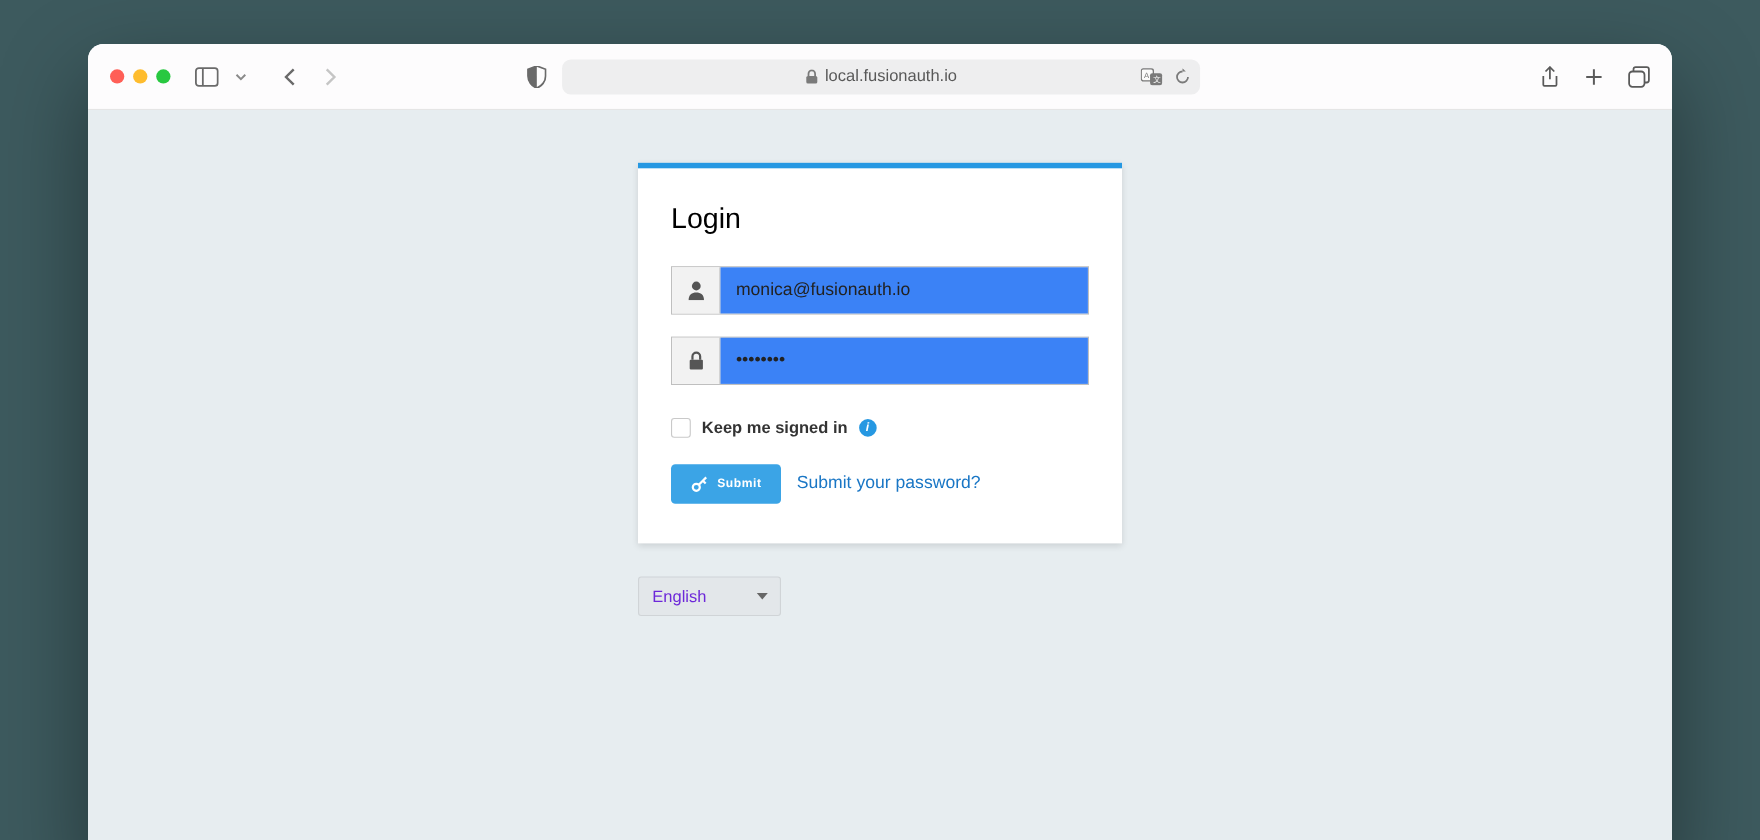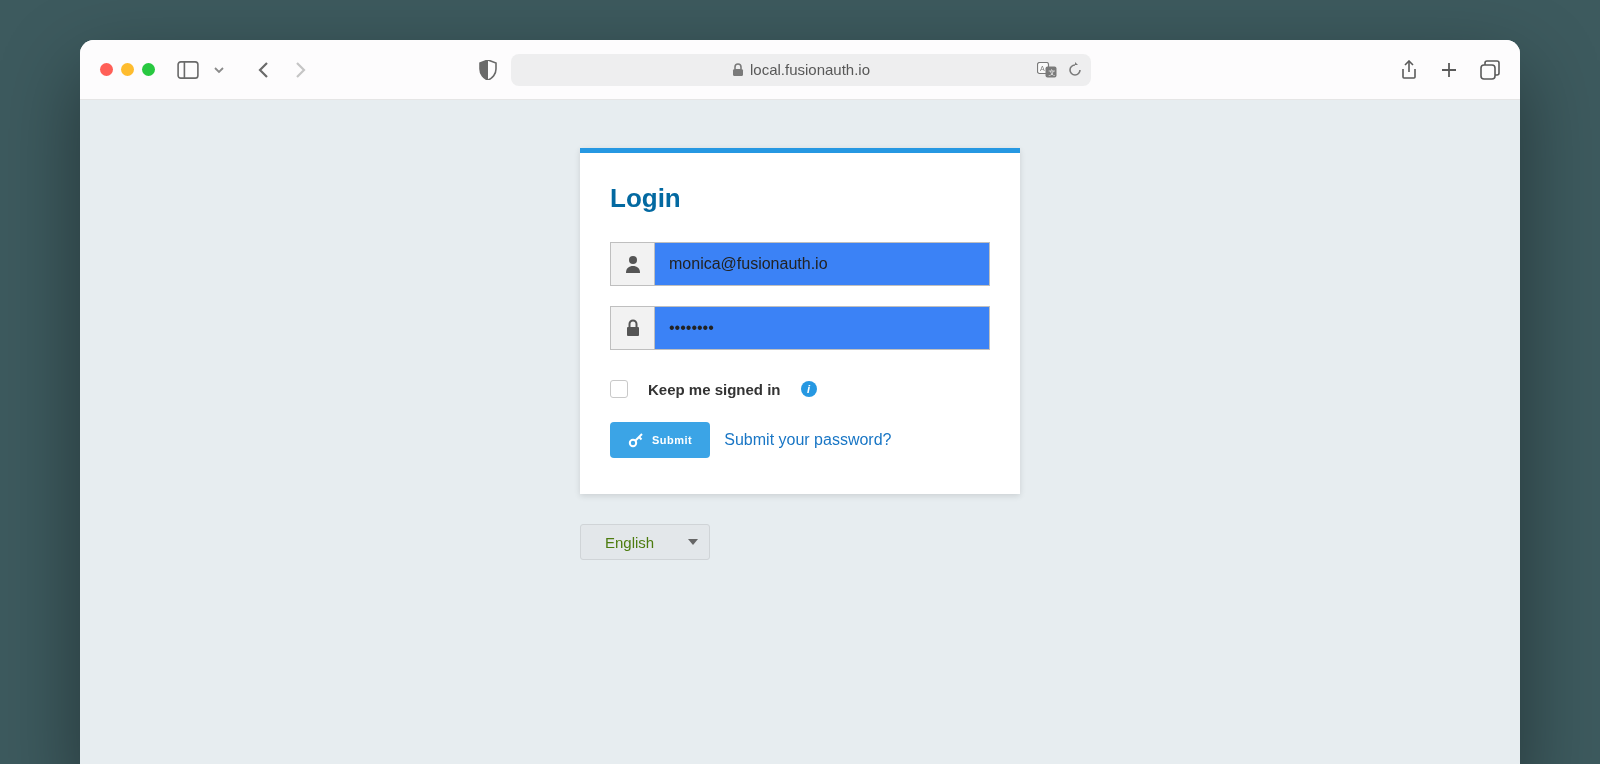"Login" .login-title { color: #0369a1 -> #000000; font-weight: 700 -> 400 }
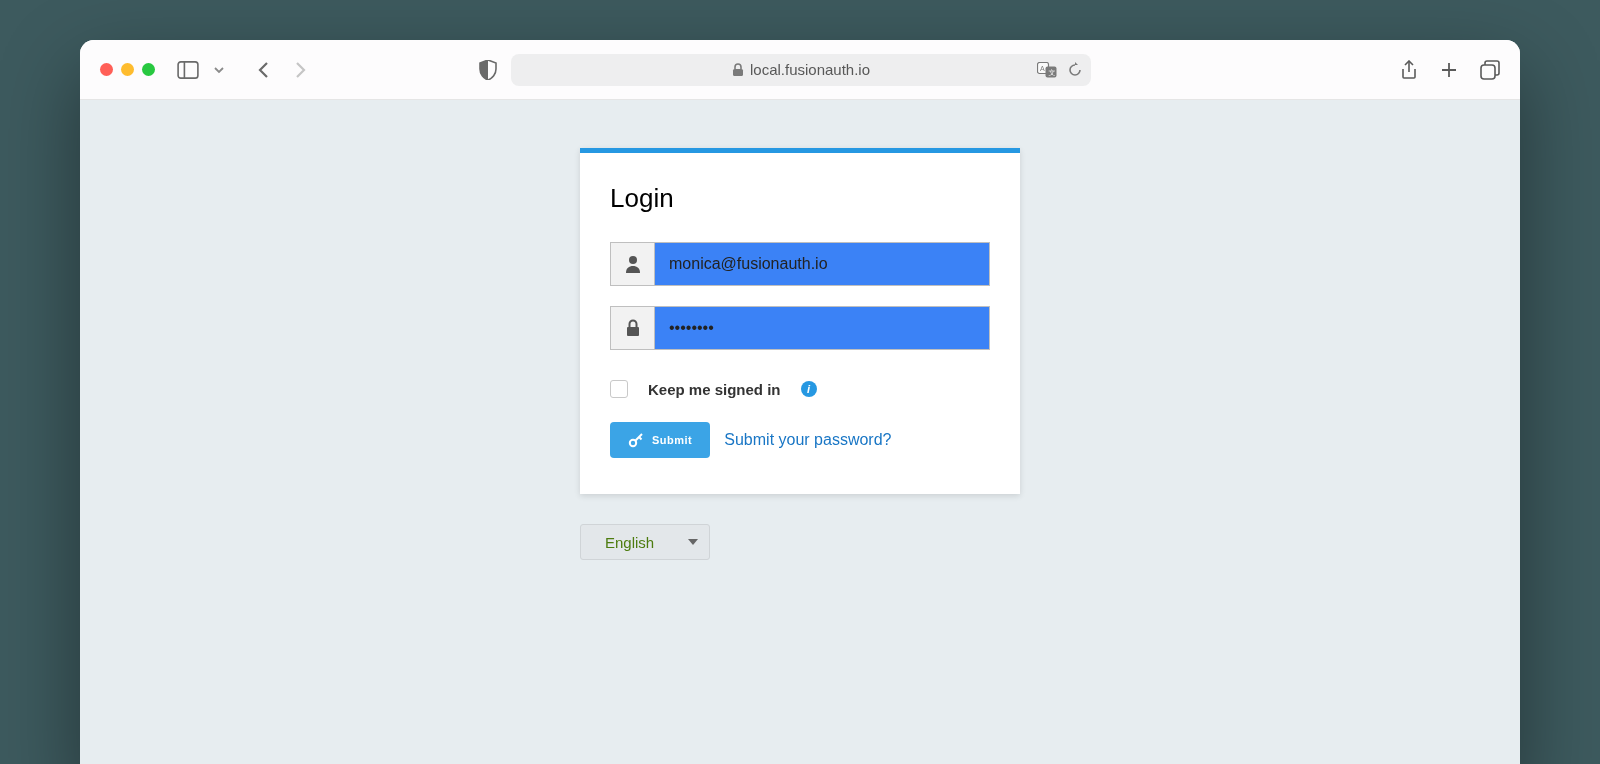"Keep me signed in" .checkbox-row { gap: 20px -> 10px }
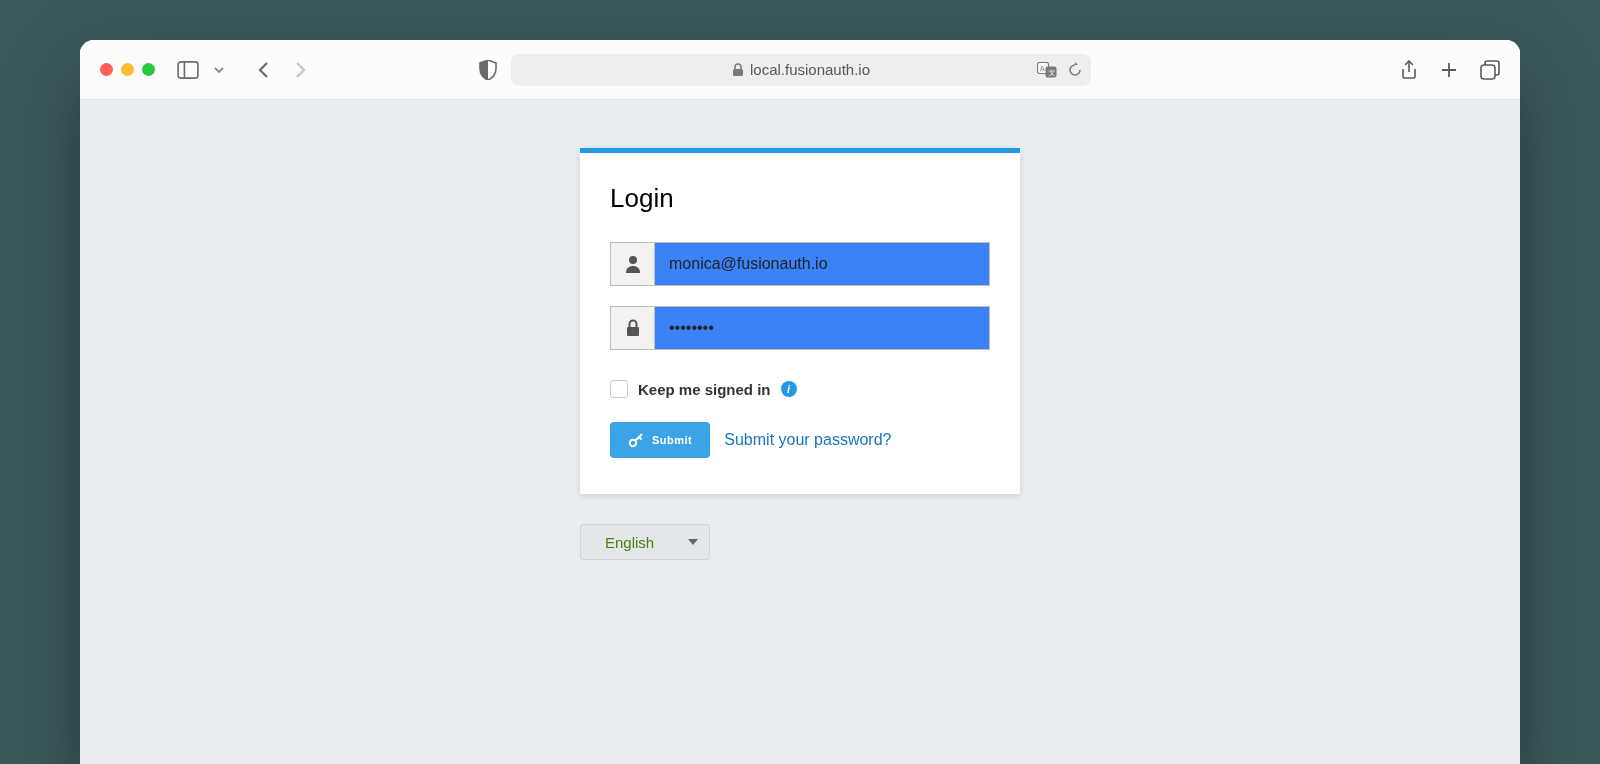"English" .lang-select select { color: #4d7c0f -> #6d28d9; padding: 0 24px -> 0 12px }
